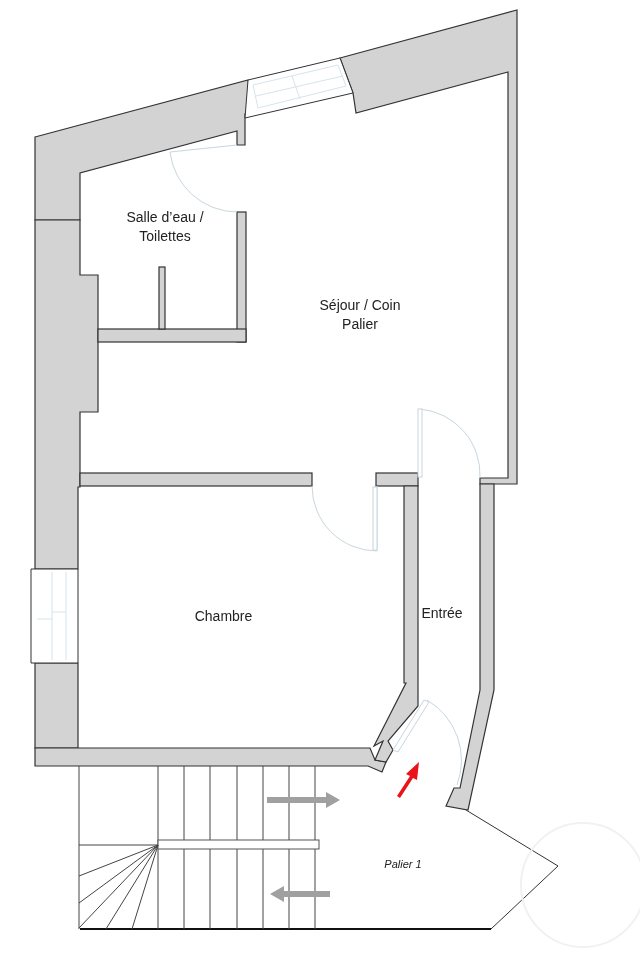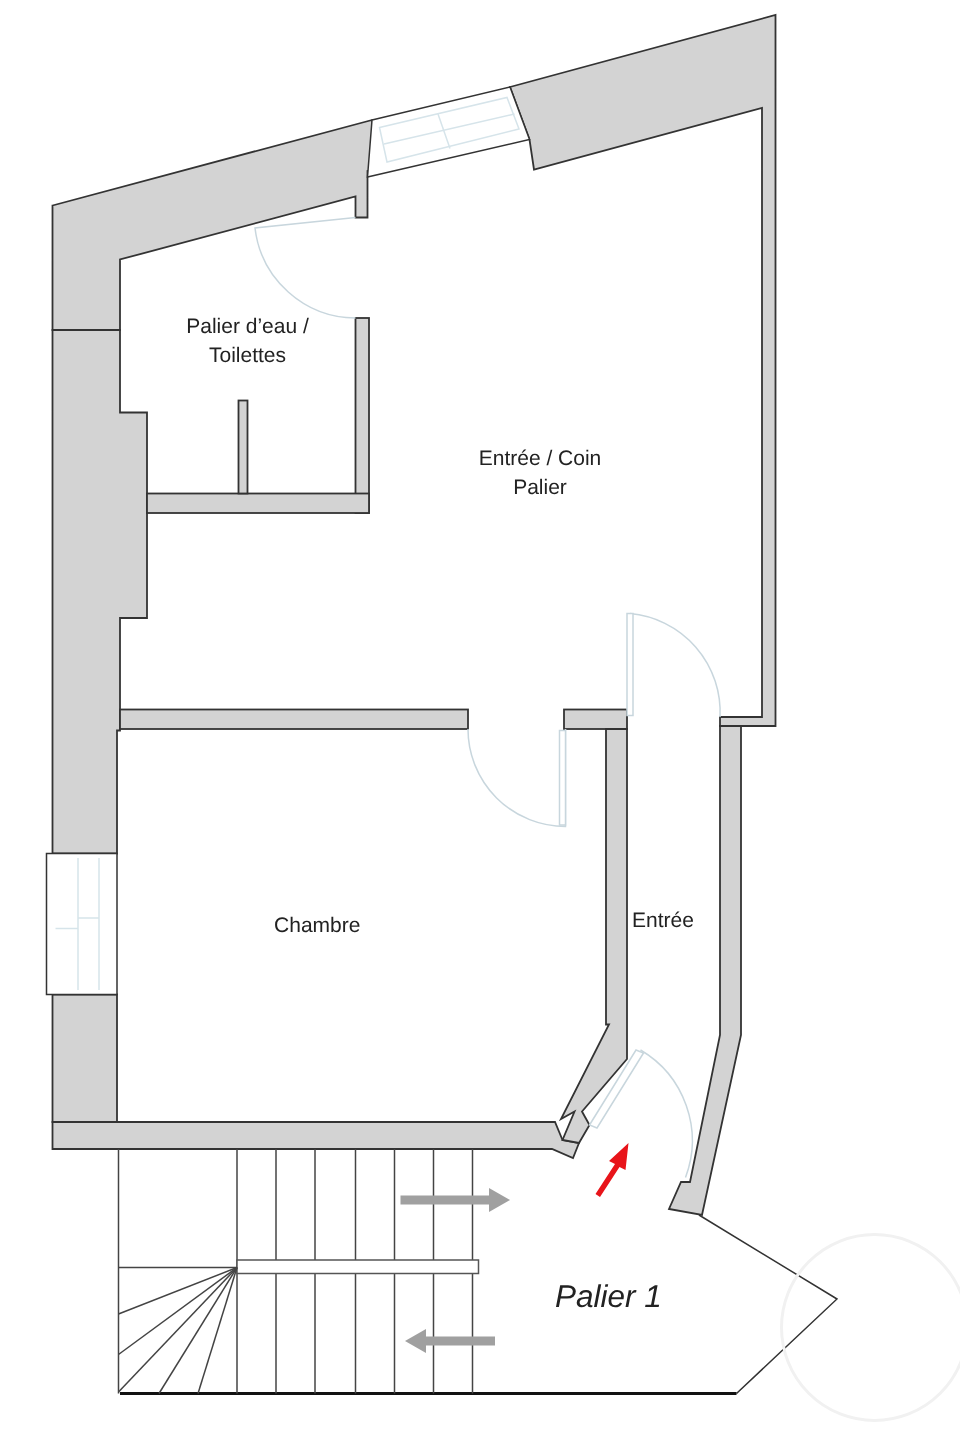"Palier d’eau /" div { text: Palier -> Salle }
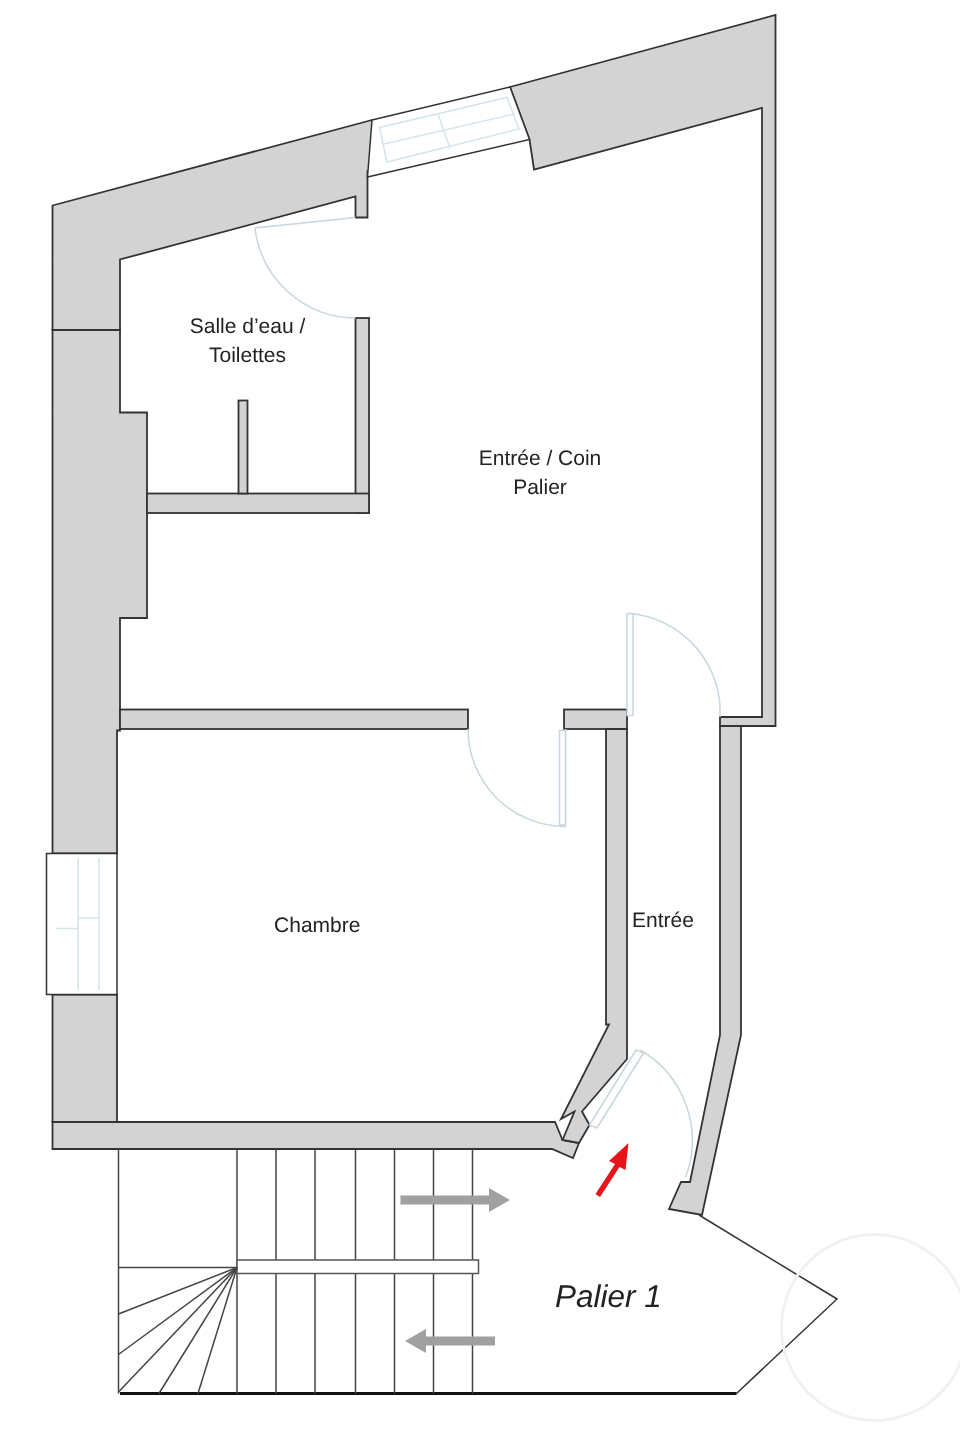"Entrée / Coin" div { text: Entrée -> Séjour }
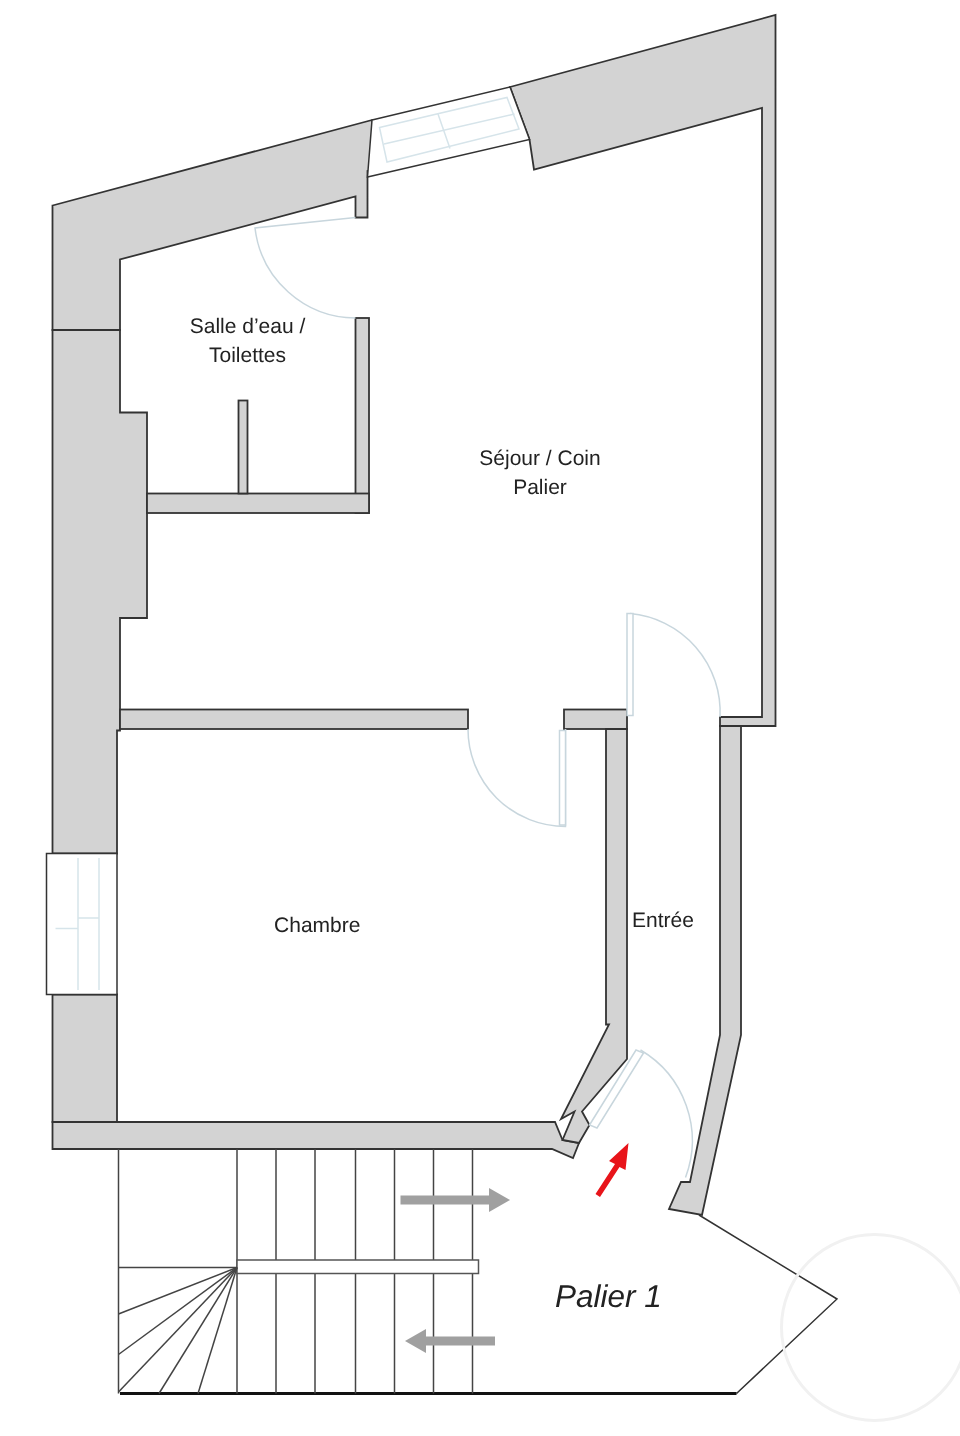"Chambre" div.room-label { left: 164px -> 176px }
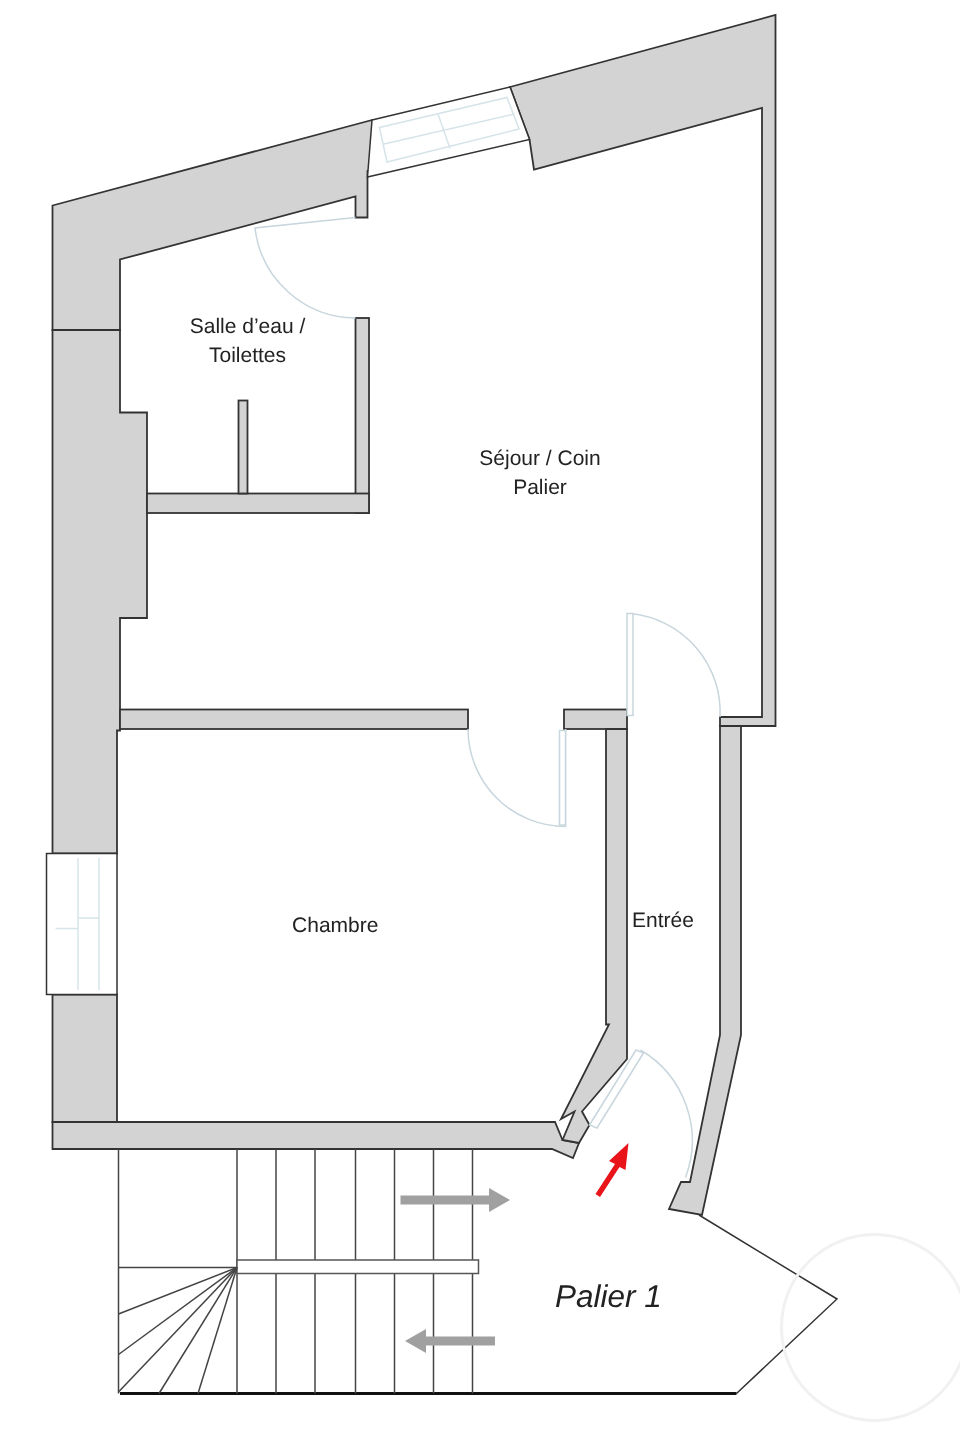"Palier 1" .room-label.italic { font-size: 21px -> 11px }
